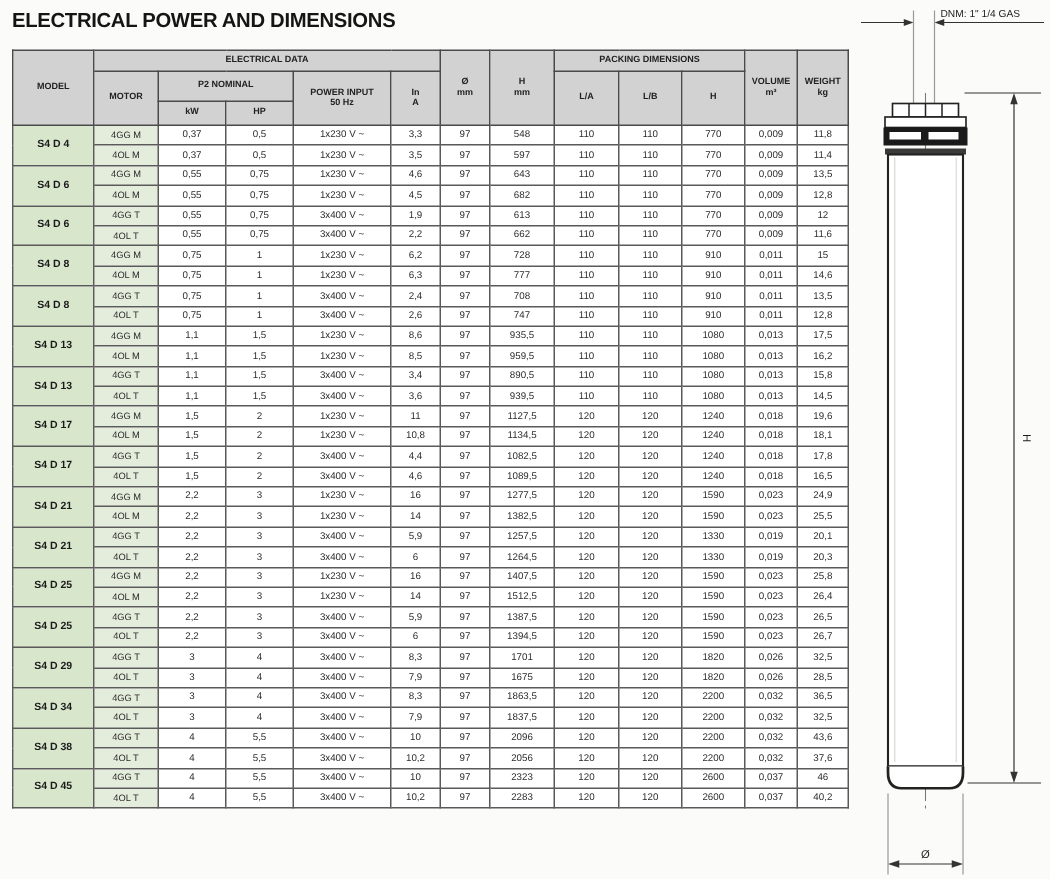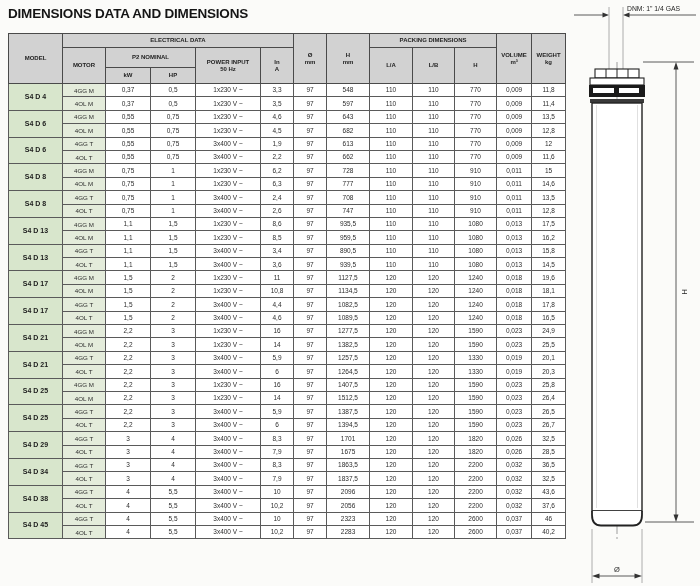"DIMENSIONS DATA AND DIMENSIONS" div.page-title { text: DIMENSIONS DATA -> ELECTRICAL POWER }
